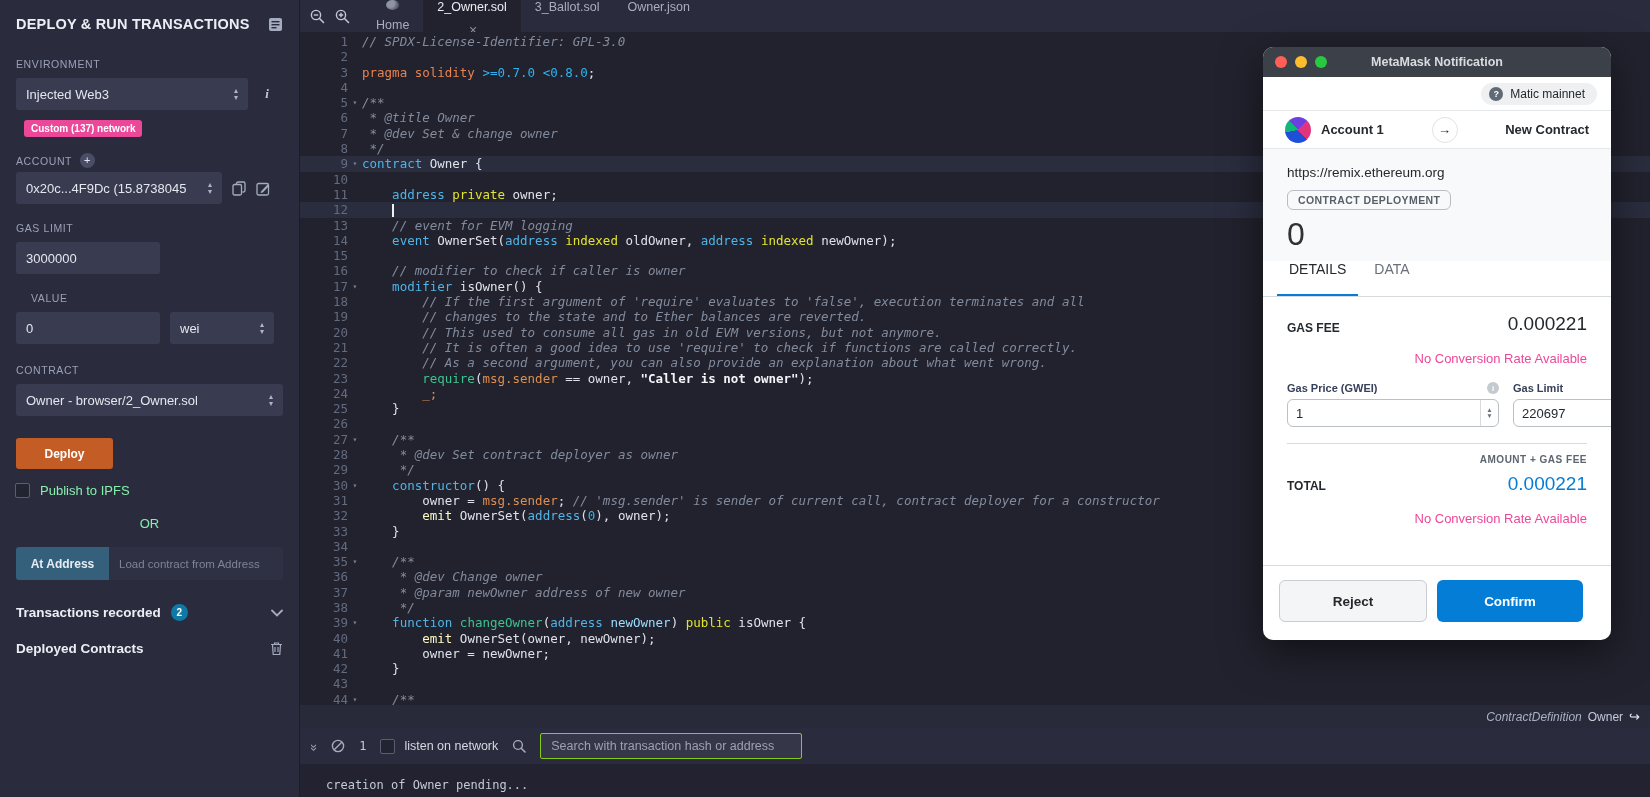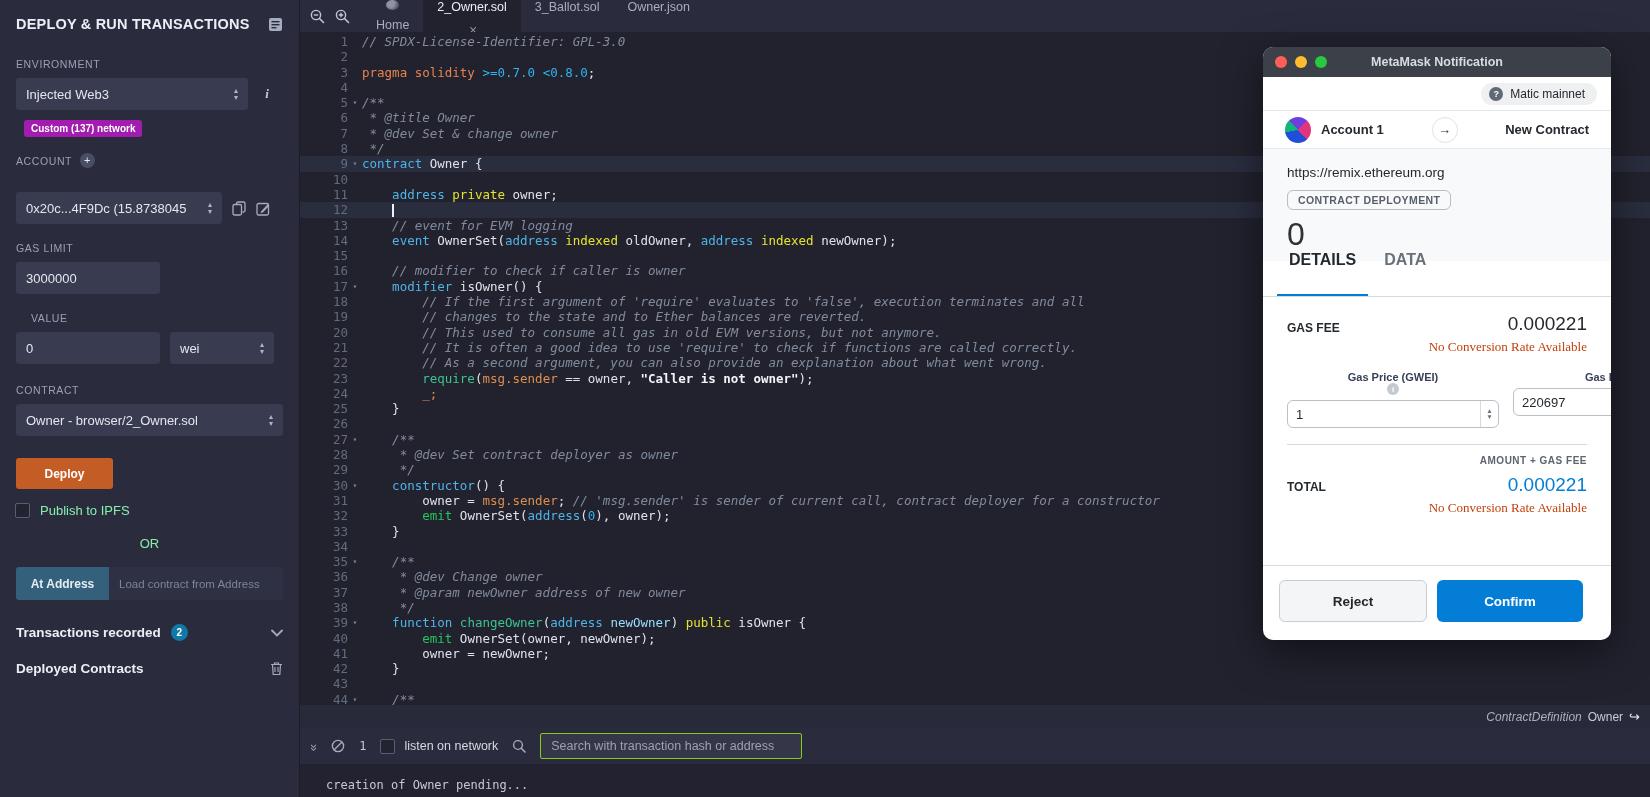"Custom (137) network" .net-badge { background: #a21caf -> #ec4899 }
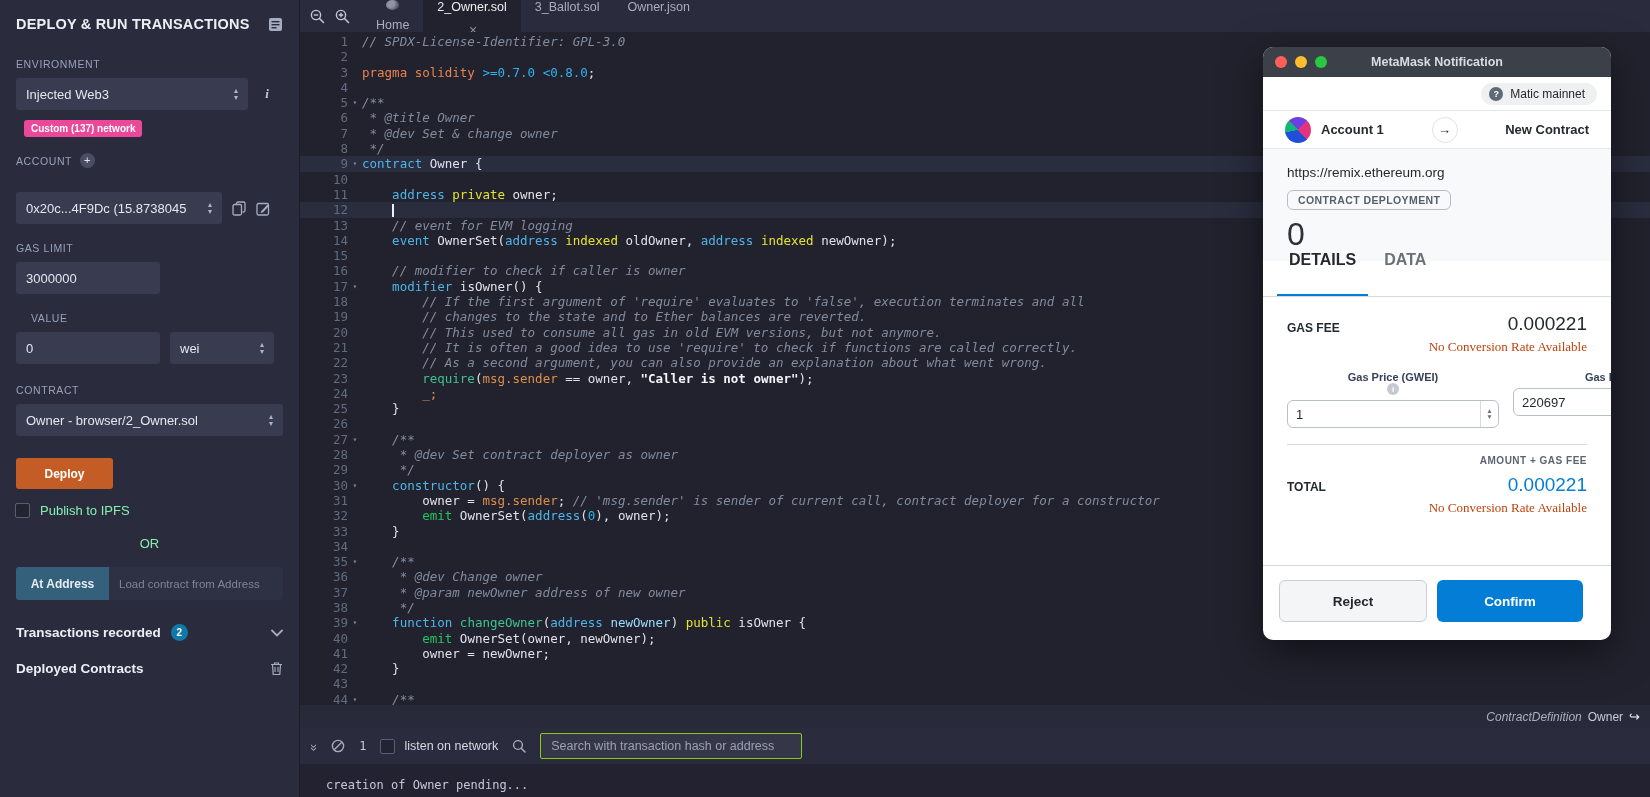"0x20c...4F9Dc (15.8738045" .lp-account-row { margin: 24px 16px 0 16px -> 4px 16px 0 16px }
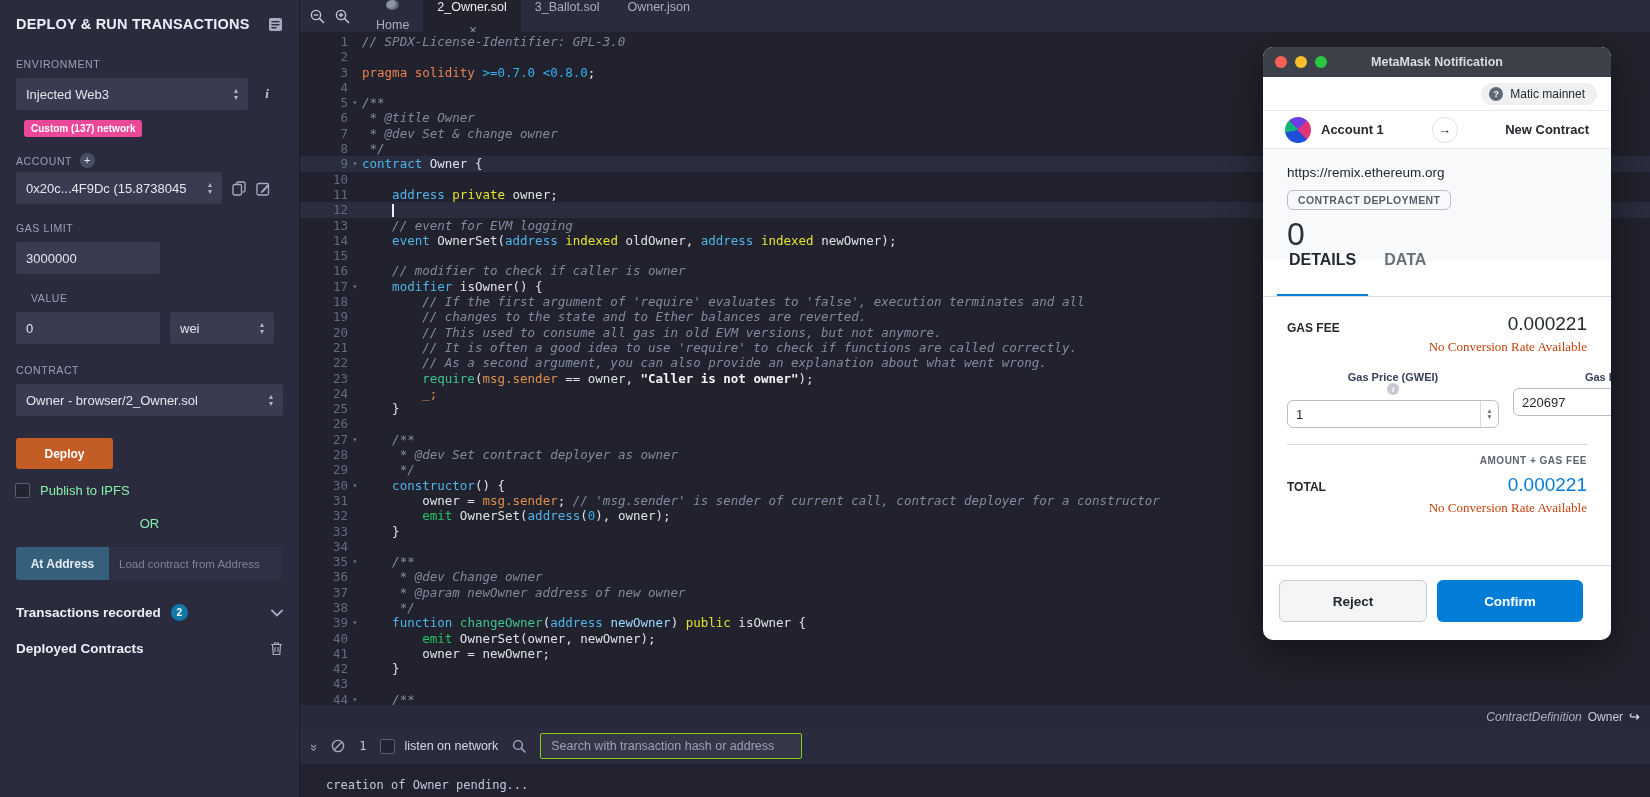"DETAILS" .mm-tab { font-size: 16px -> 14px; font-weight: 700 -> 400; padding: 0 12px 25px 12px -> 0 12px 17px 12px }
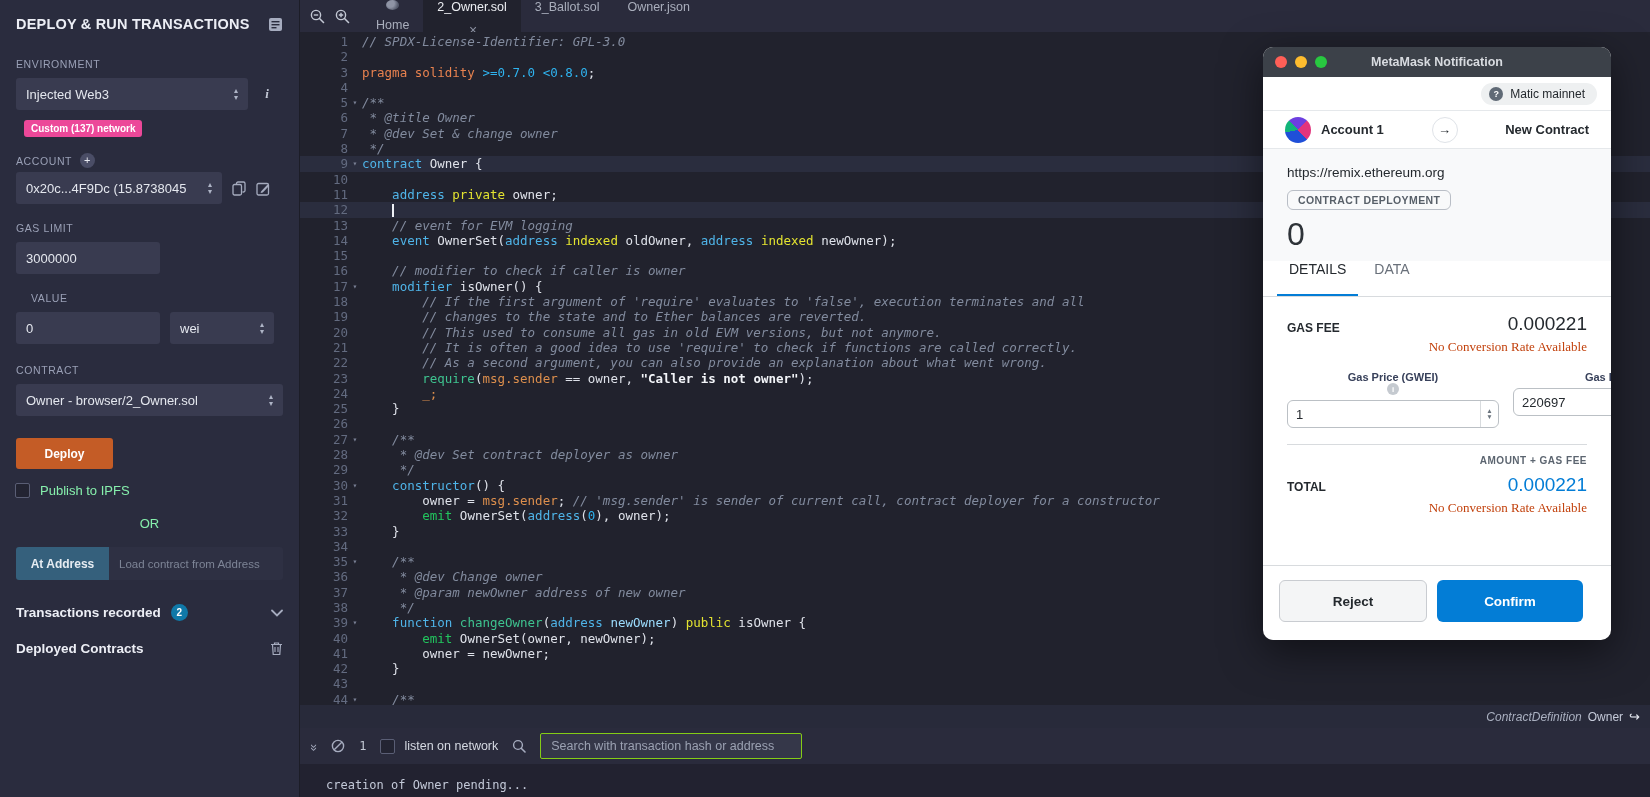"No Conversion Rate Available" .fee-conv { color: #c2410c -> #ec4899; font-family: Liberation Serif, serif -> none; margin-top: 4px -> 16px }
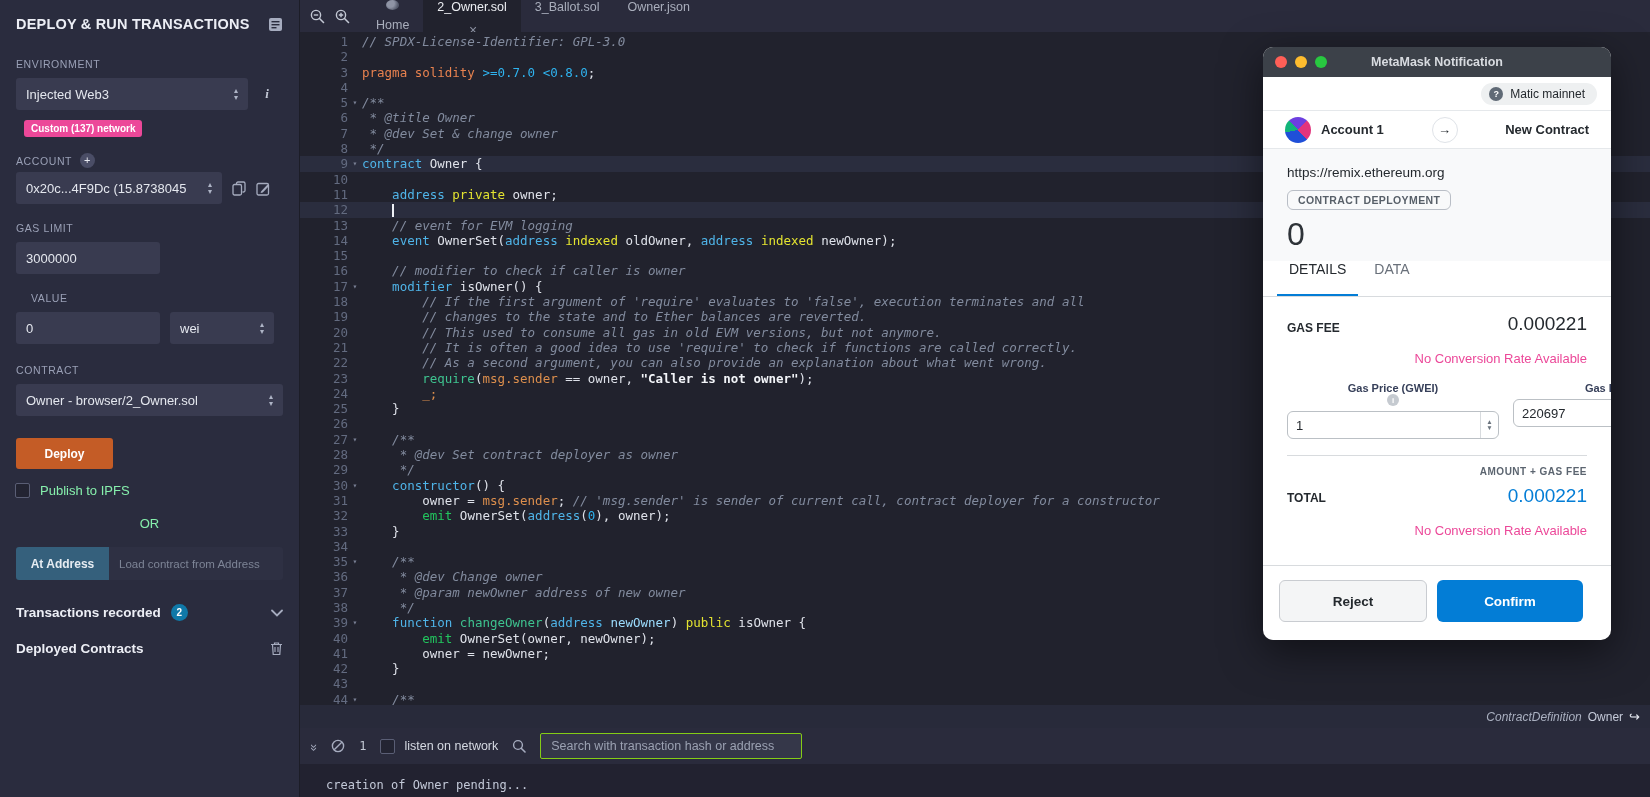"Gas Price (GWEI)" .gas-col-head { flex-direction: column -> none }
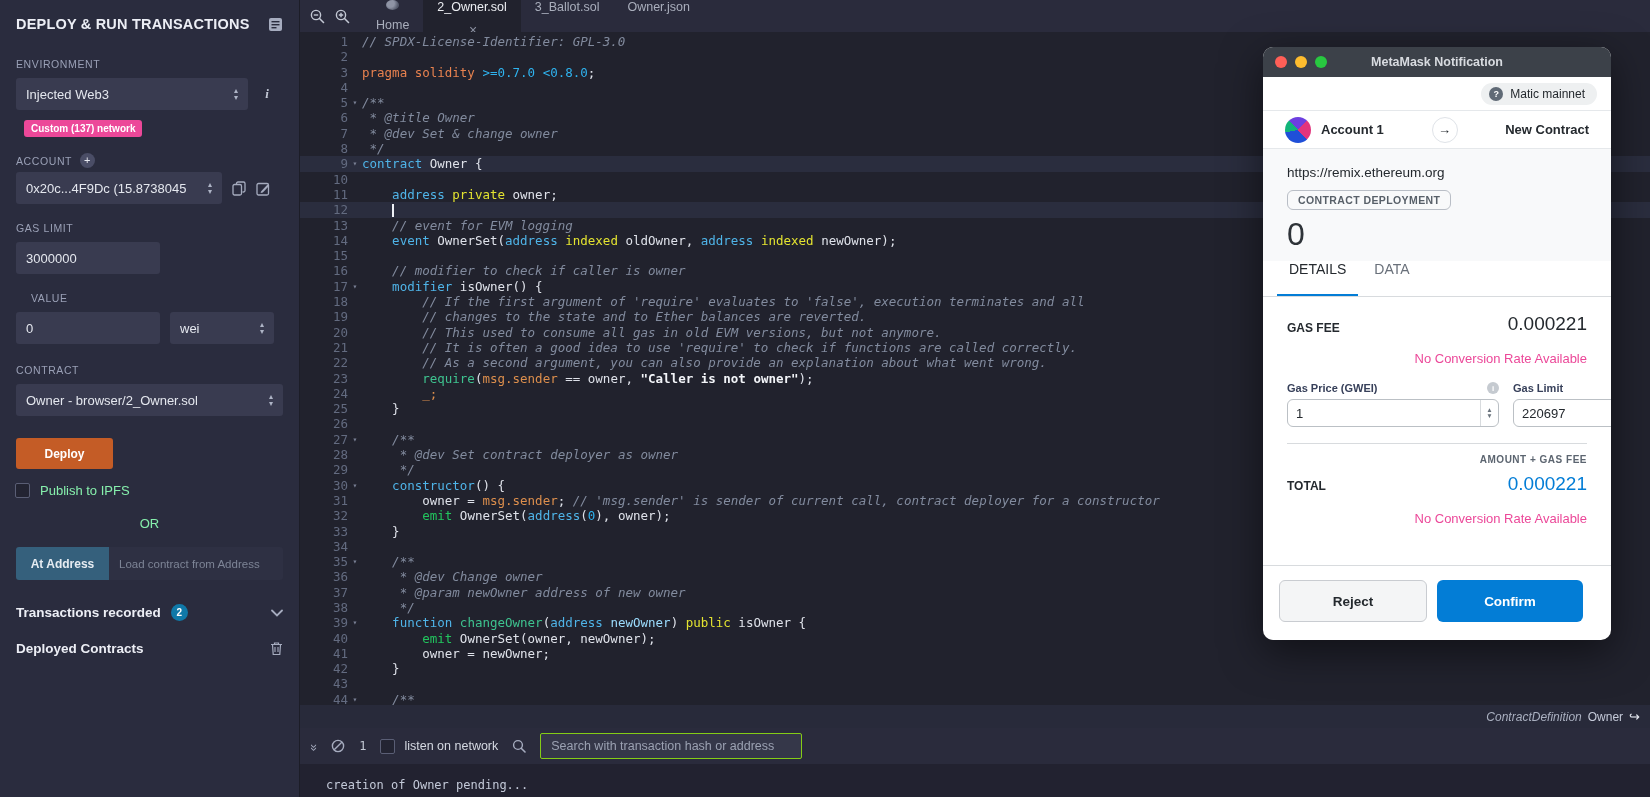"emit" .tk-or2 { color: #22c55e -> #fef9c3 }
